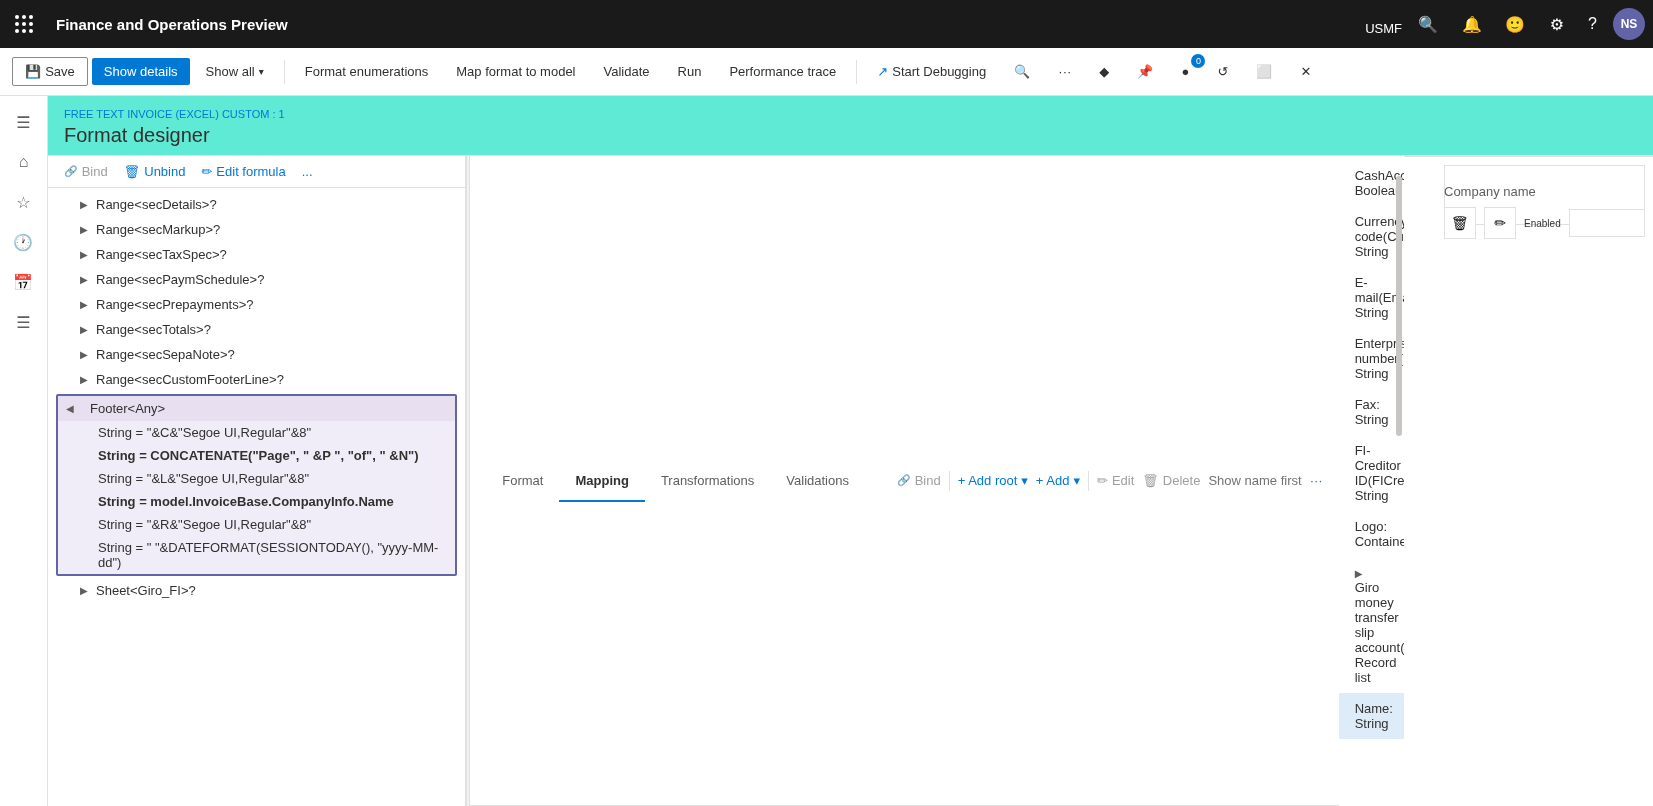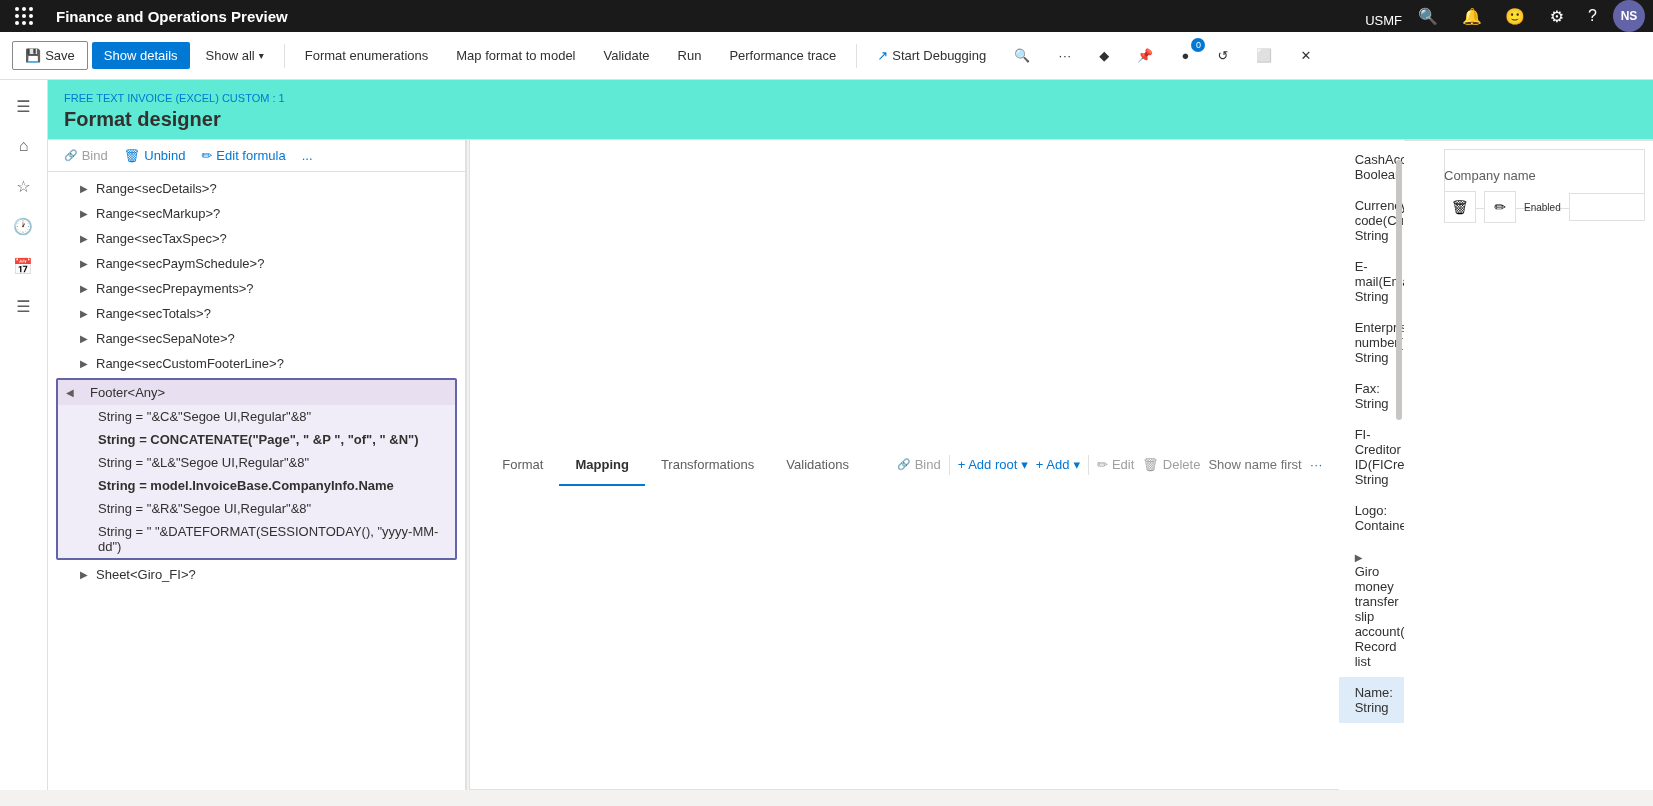"Finance and Operations Preview" .top-nav { height: 32px -> 48px }
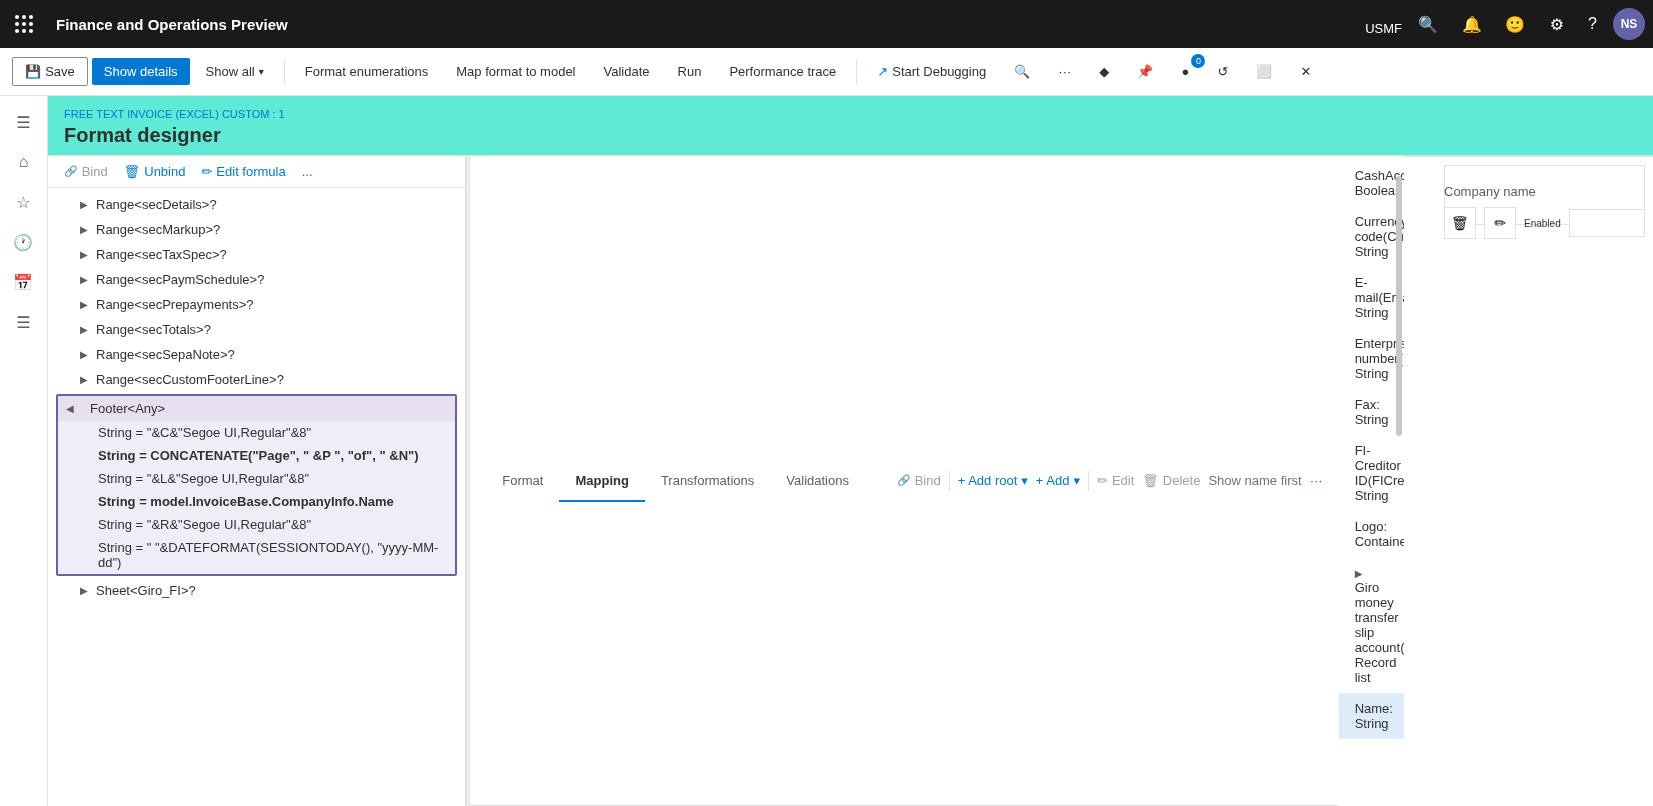"Format designer" .page-title { font-weight: 700 -> 400 }
